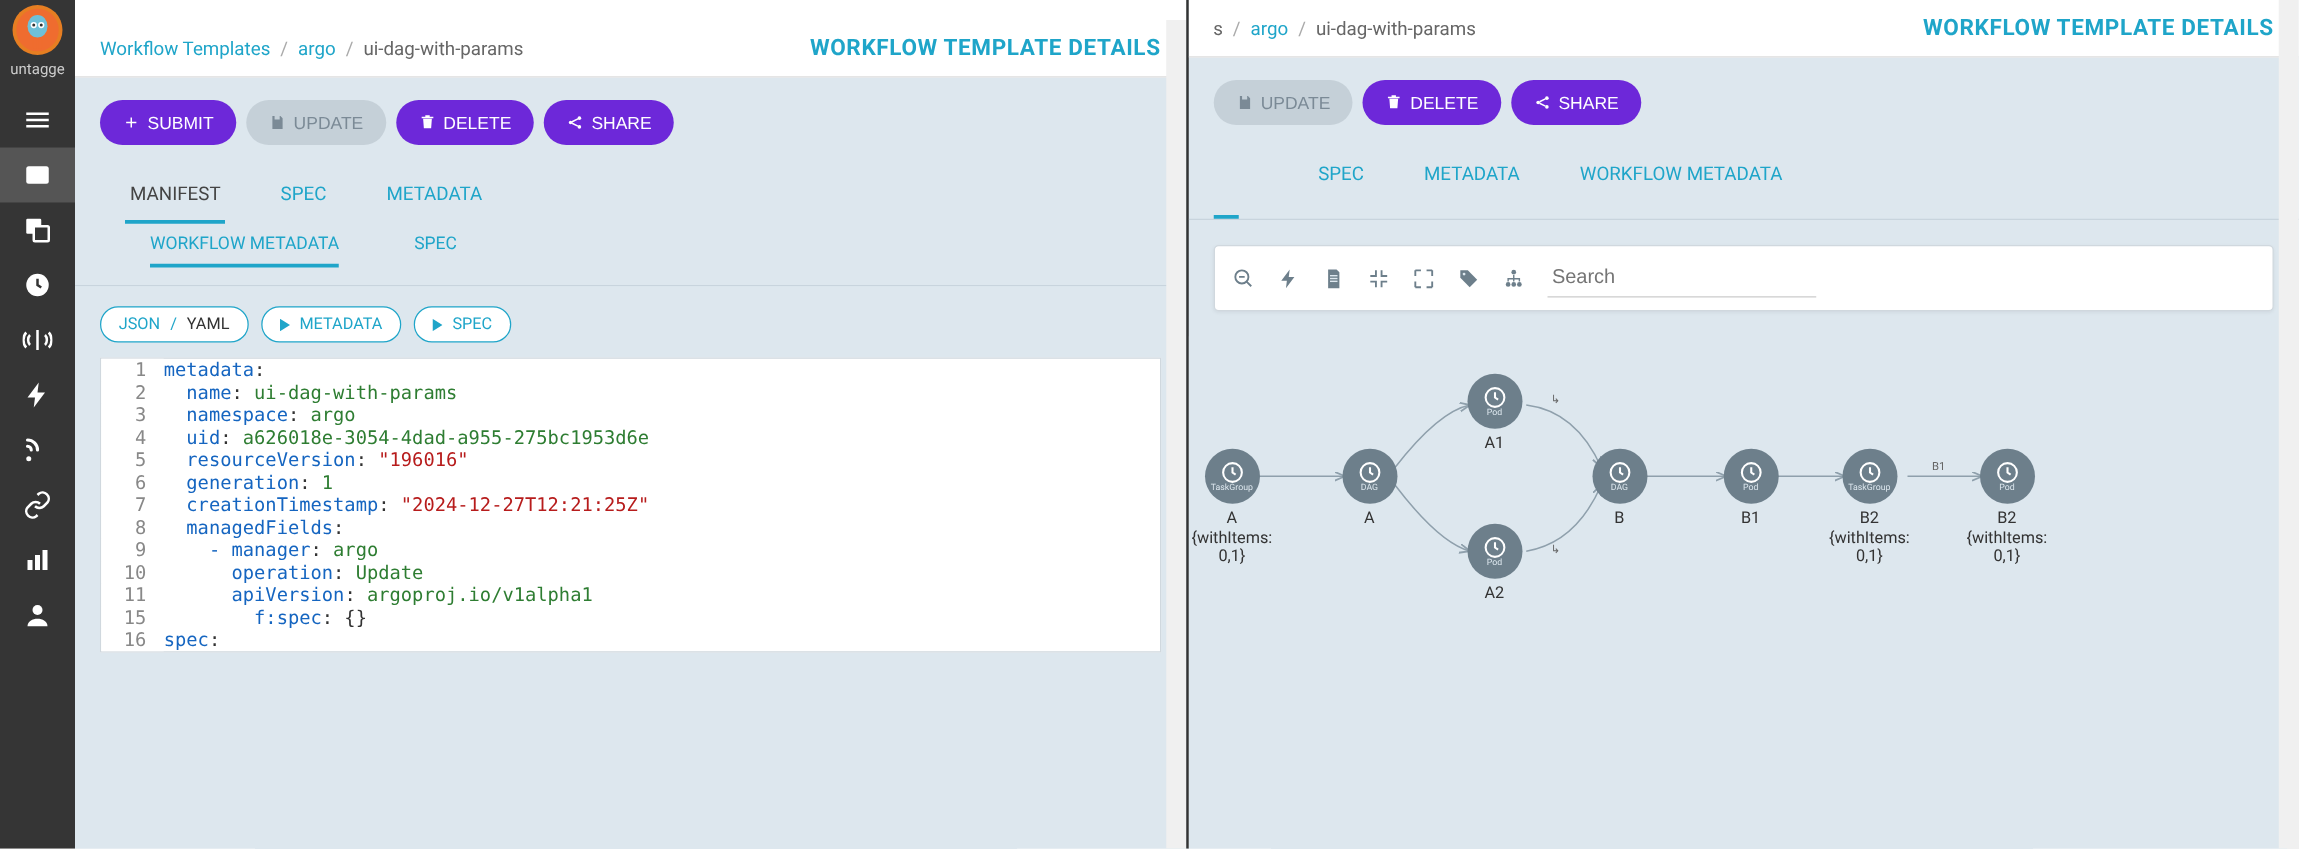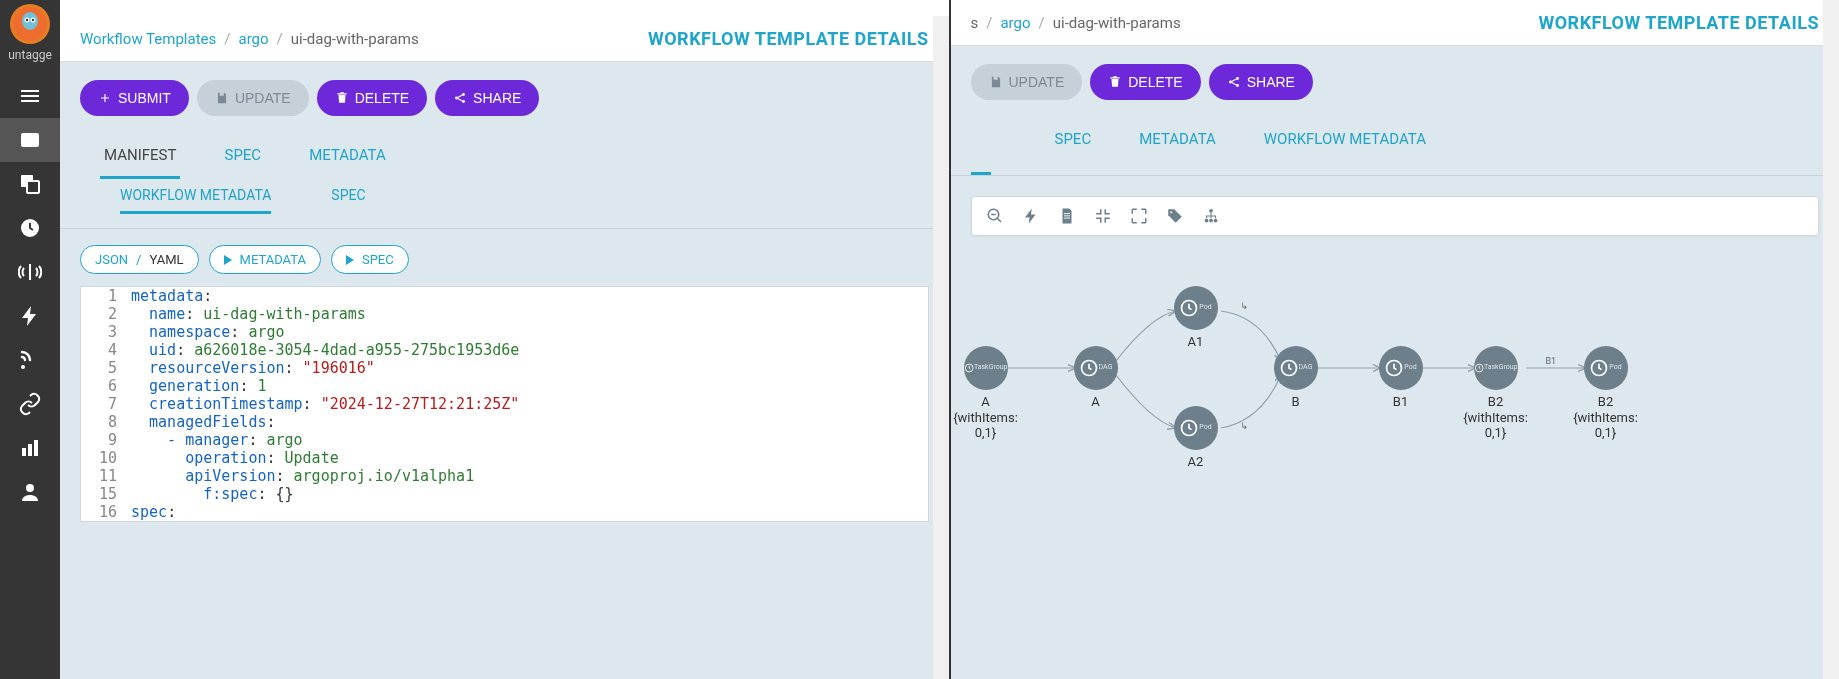"Search" input.graph-search { html: none -> <input> }
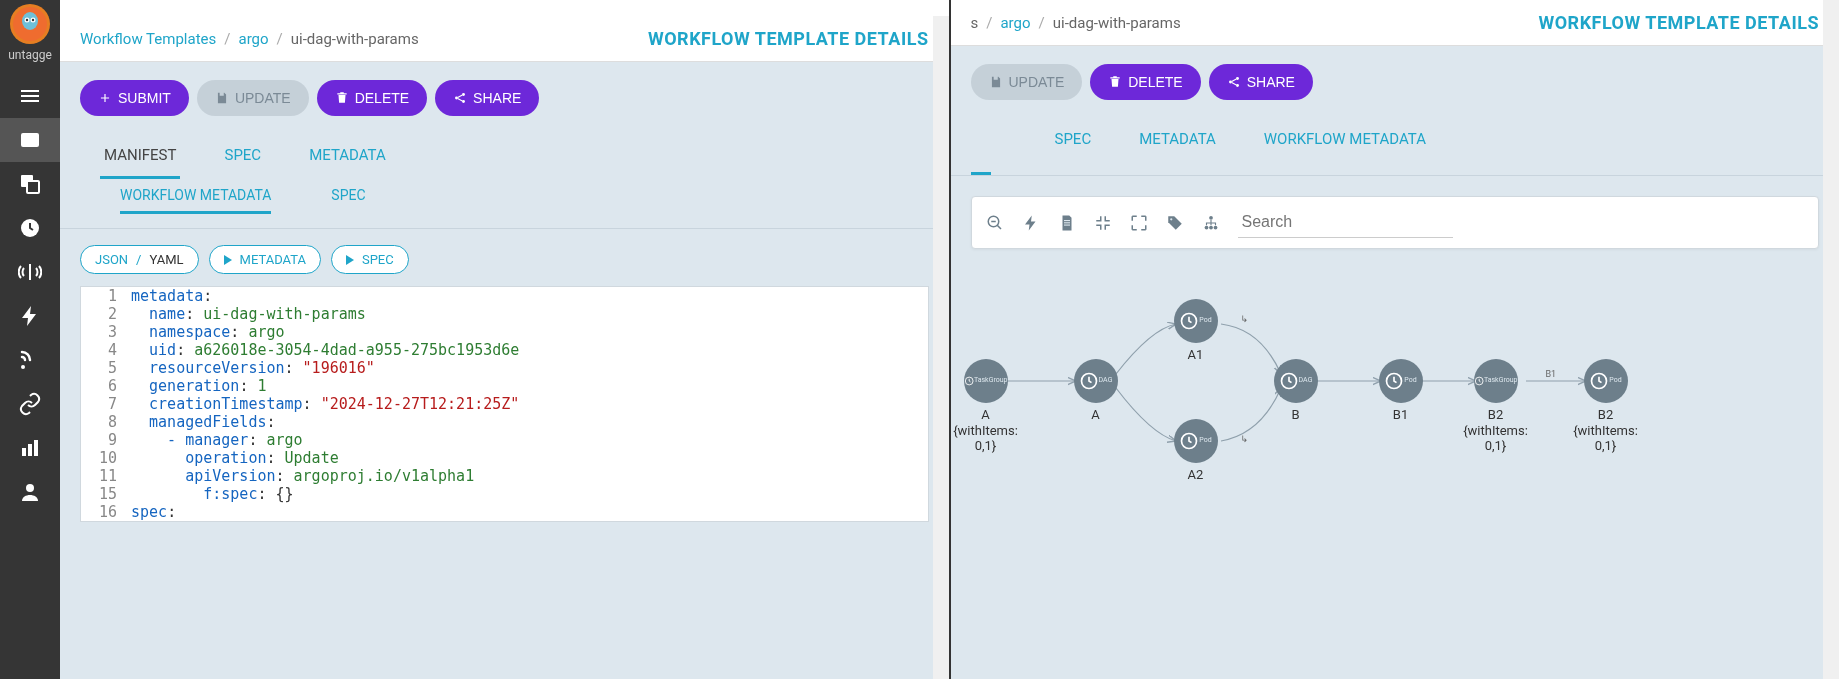"Pod" .node-circle { flex-direction: row -> column }
